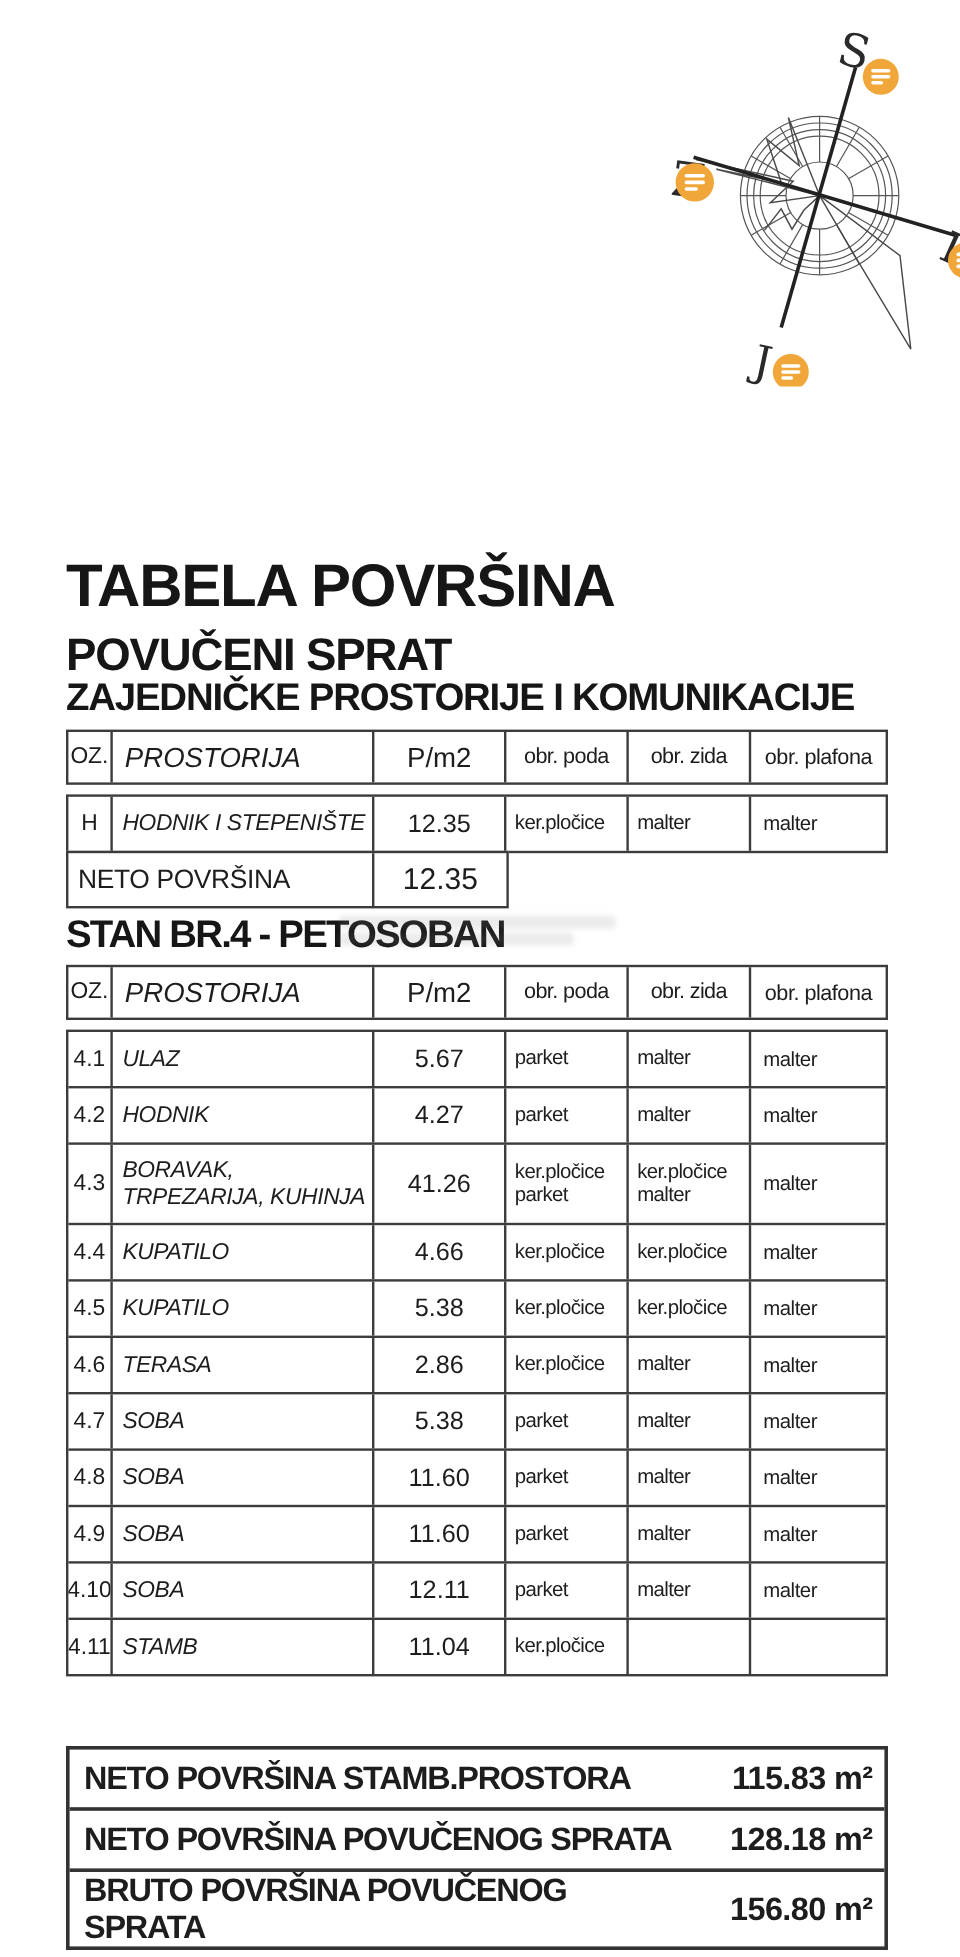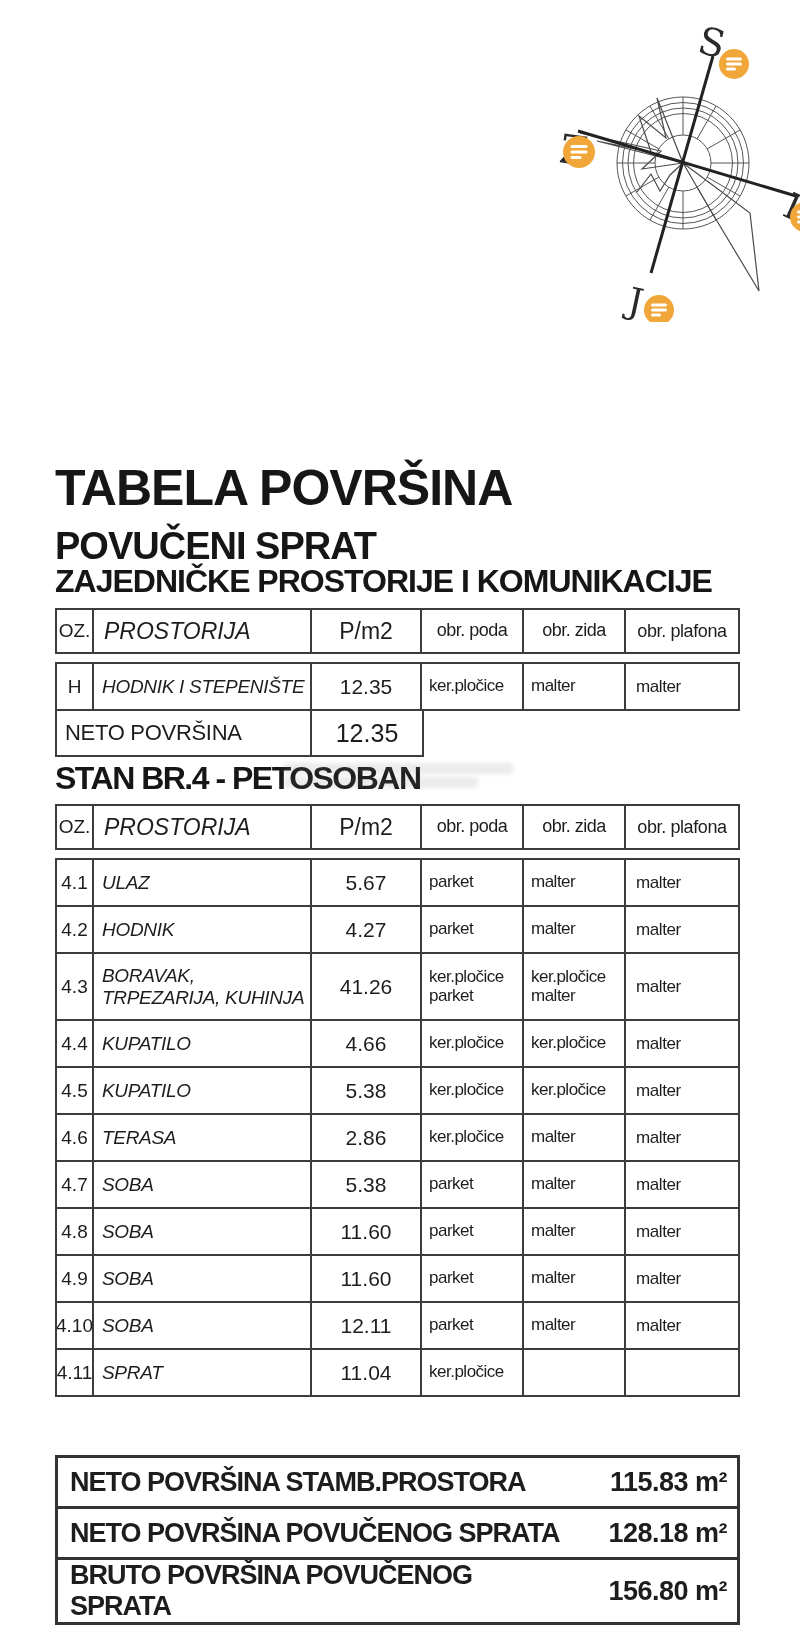"SPRAT" div.cell { text: SPRAT -> STAMB }
